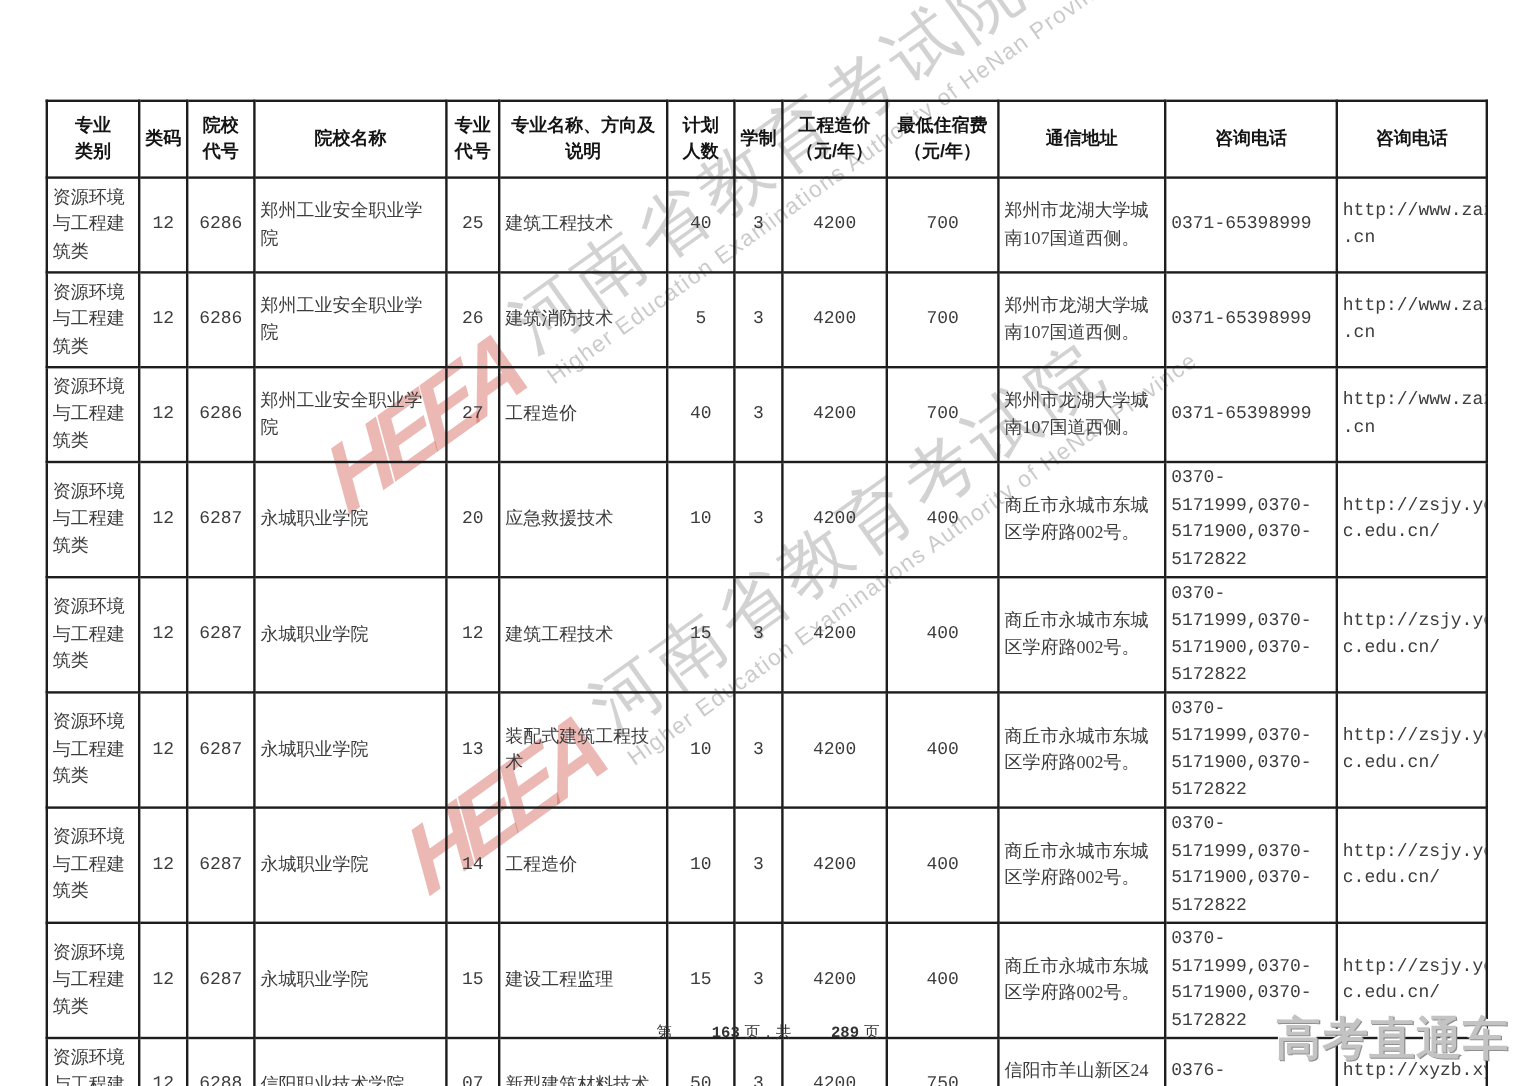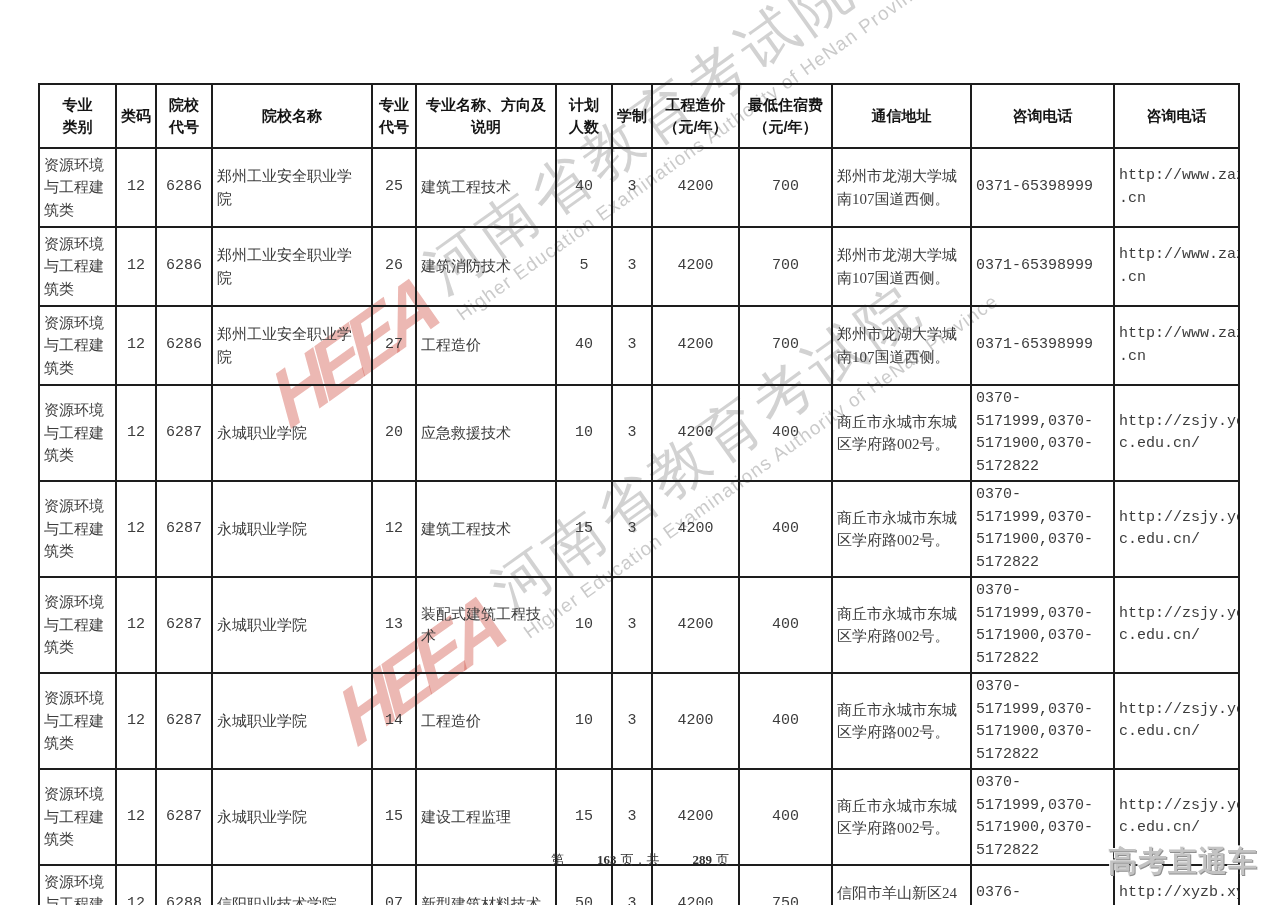"163" .footer .fn { font-family: Liberation Serif, serif -> Liberation Mono, monospace }
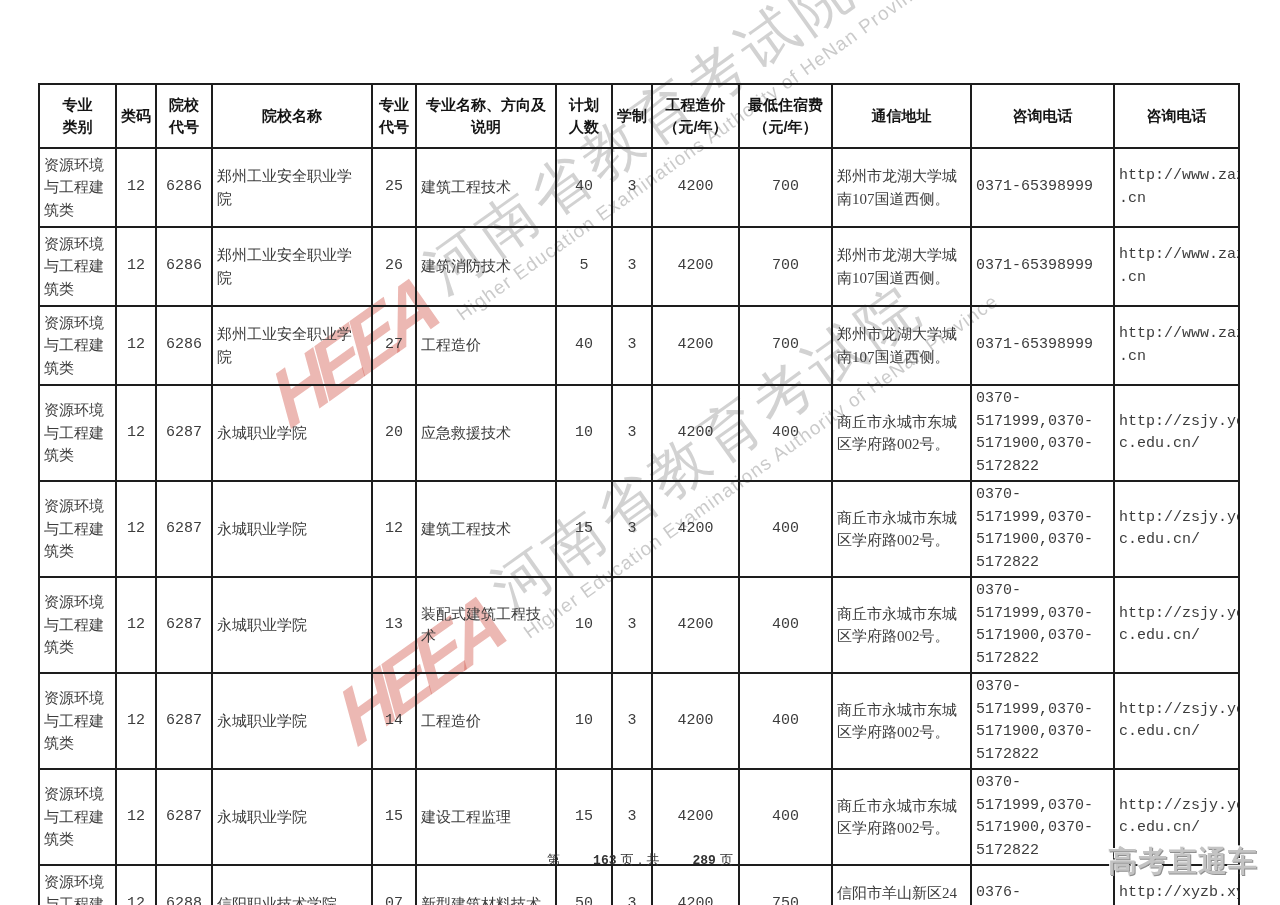"高考直通车" .brand { font-size: 29px -> 38px }
